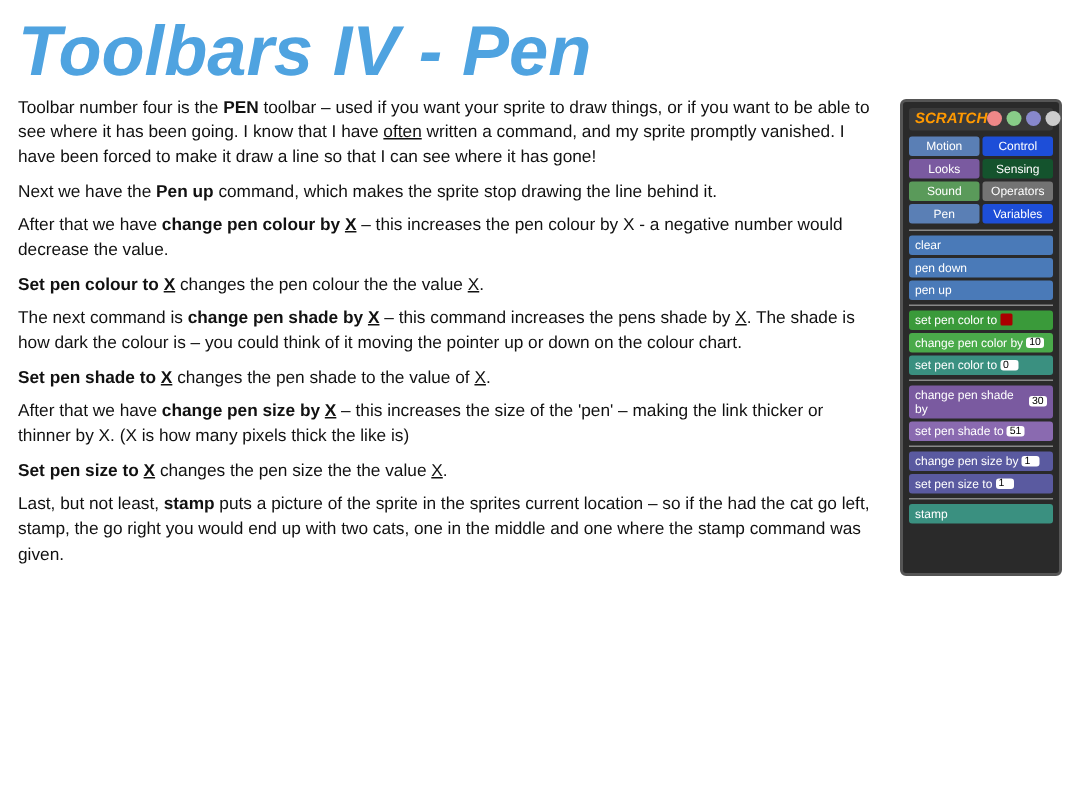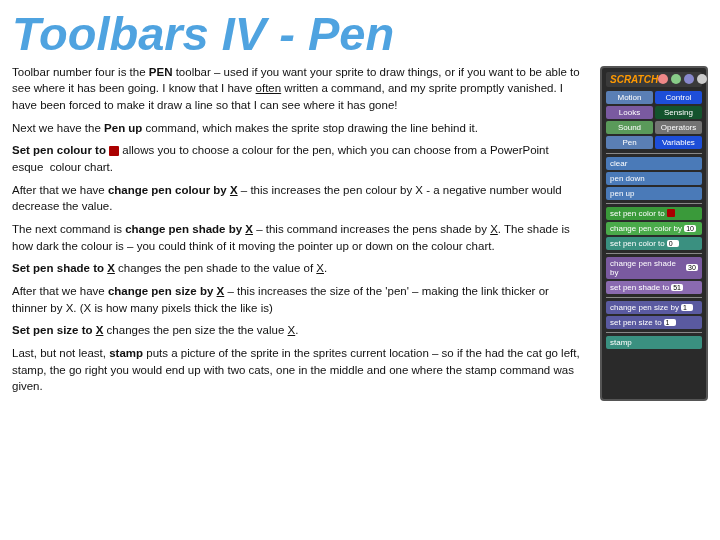"Set pen colour to allows" p { html: <p> <span>Set pen colour to</span> <span></span> allows you to choose a colour for the pen, which you can choose from a PowerPoint esque&nbsp; colour chart. </p> -> none }
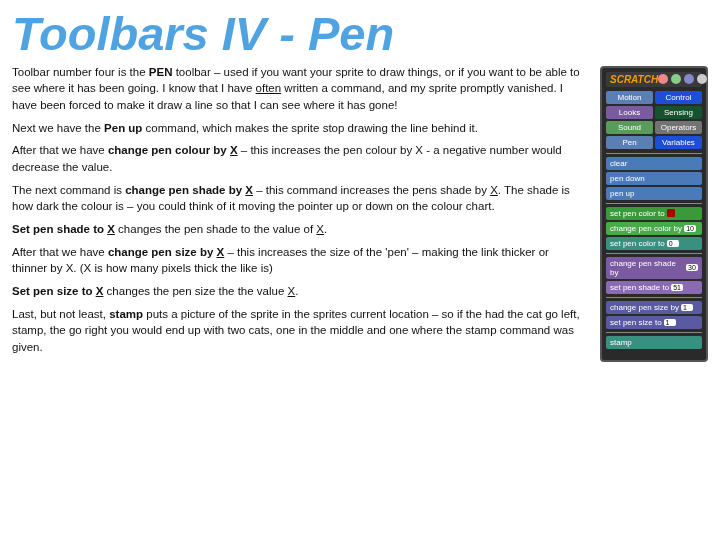"Set pen colour to X" p { html: none -> <p> <span>Set pen colour to <span>X</span></span> changes the pen colour the the value <span>X</span>. </p> }
